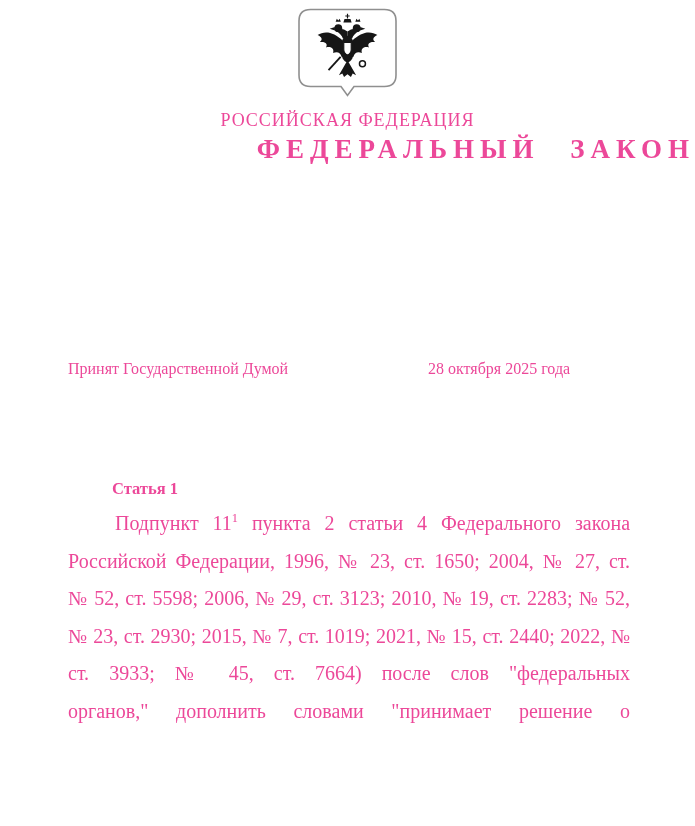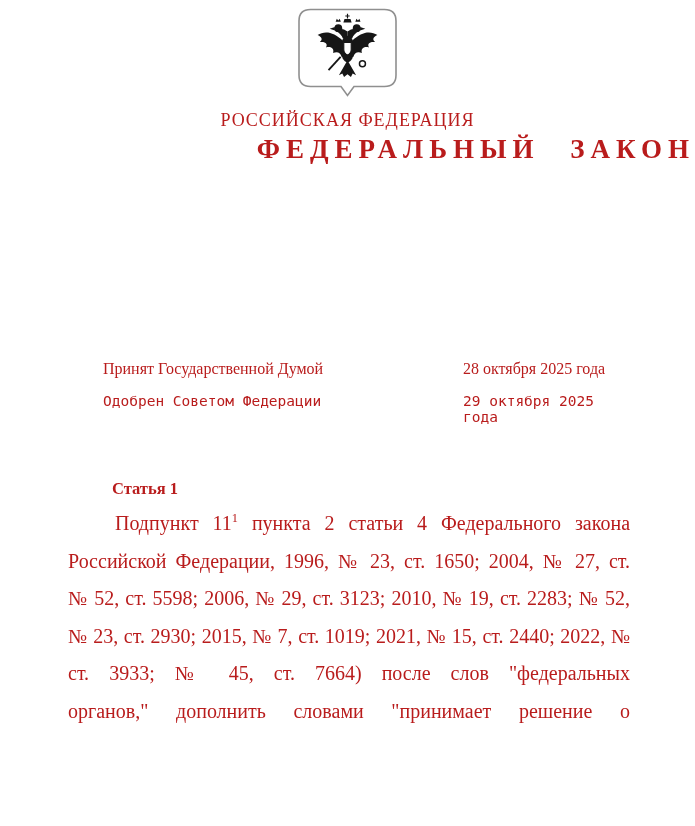"РОССИЙСКАЯ ФЕДЕРАЦИЯ" .page { color: #b91c1c -> #ec4899 }
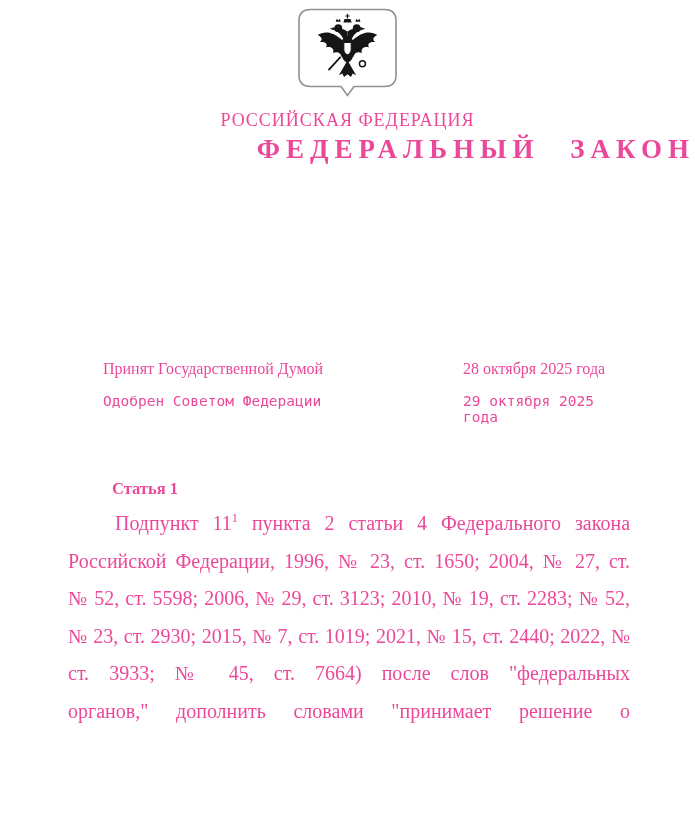"Принят Государственной Думой" .adopt-row { margin-left: 35px -> none }
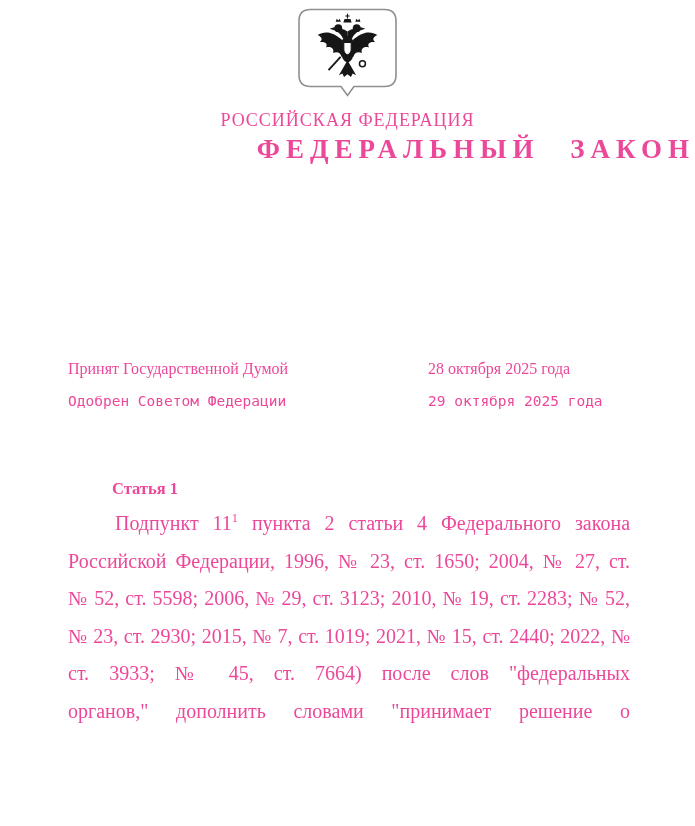"Одобрен Советом Федерации" div.adopt-row { html: <div> <span>Одобрен Советом Федерации</span> <span>29 октября 2025 года</span> </div> -> none }
